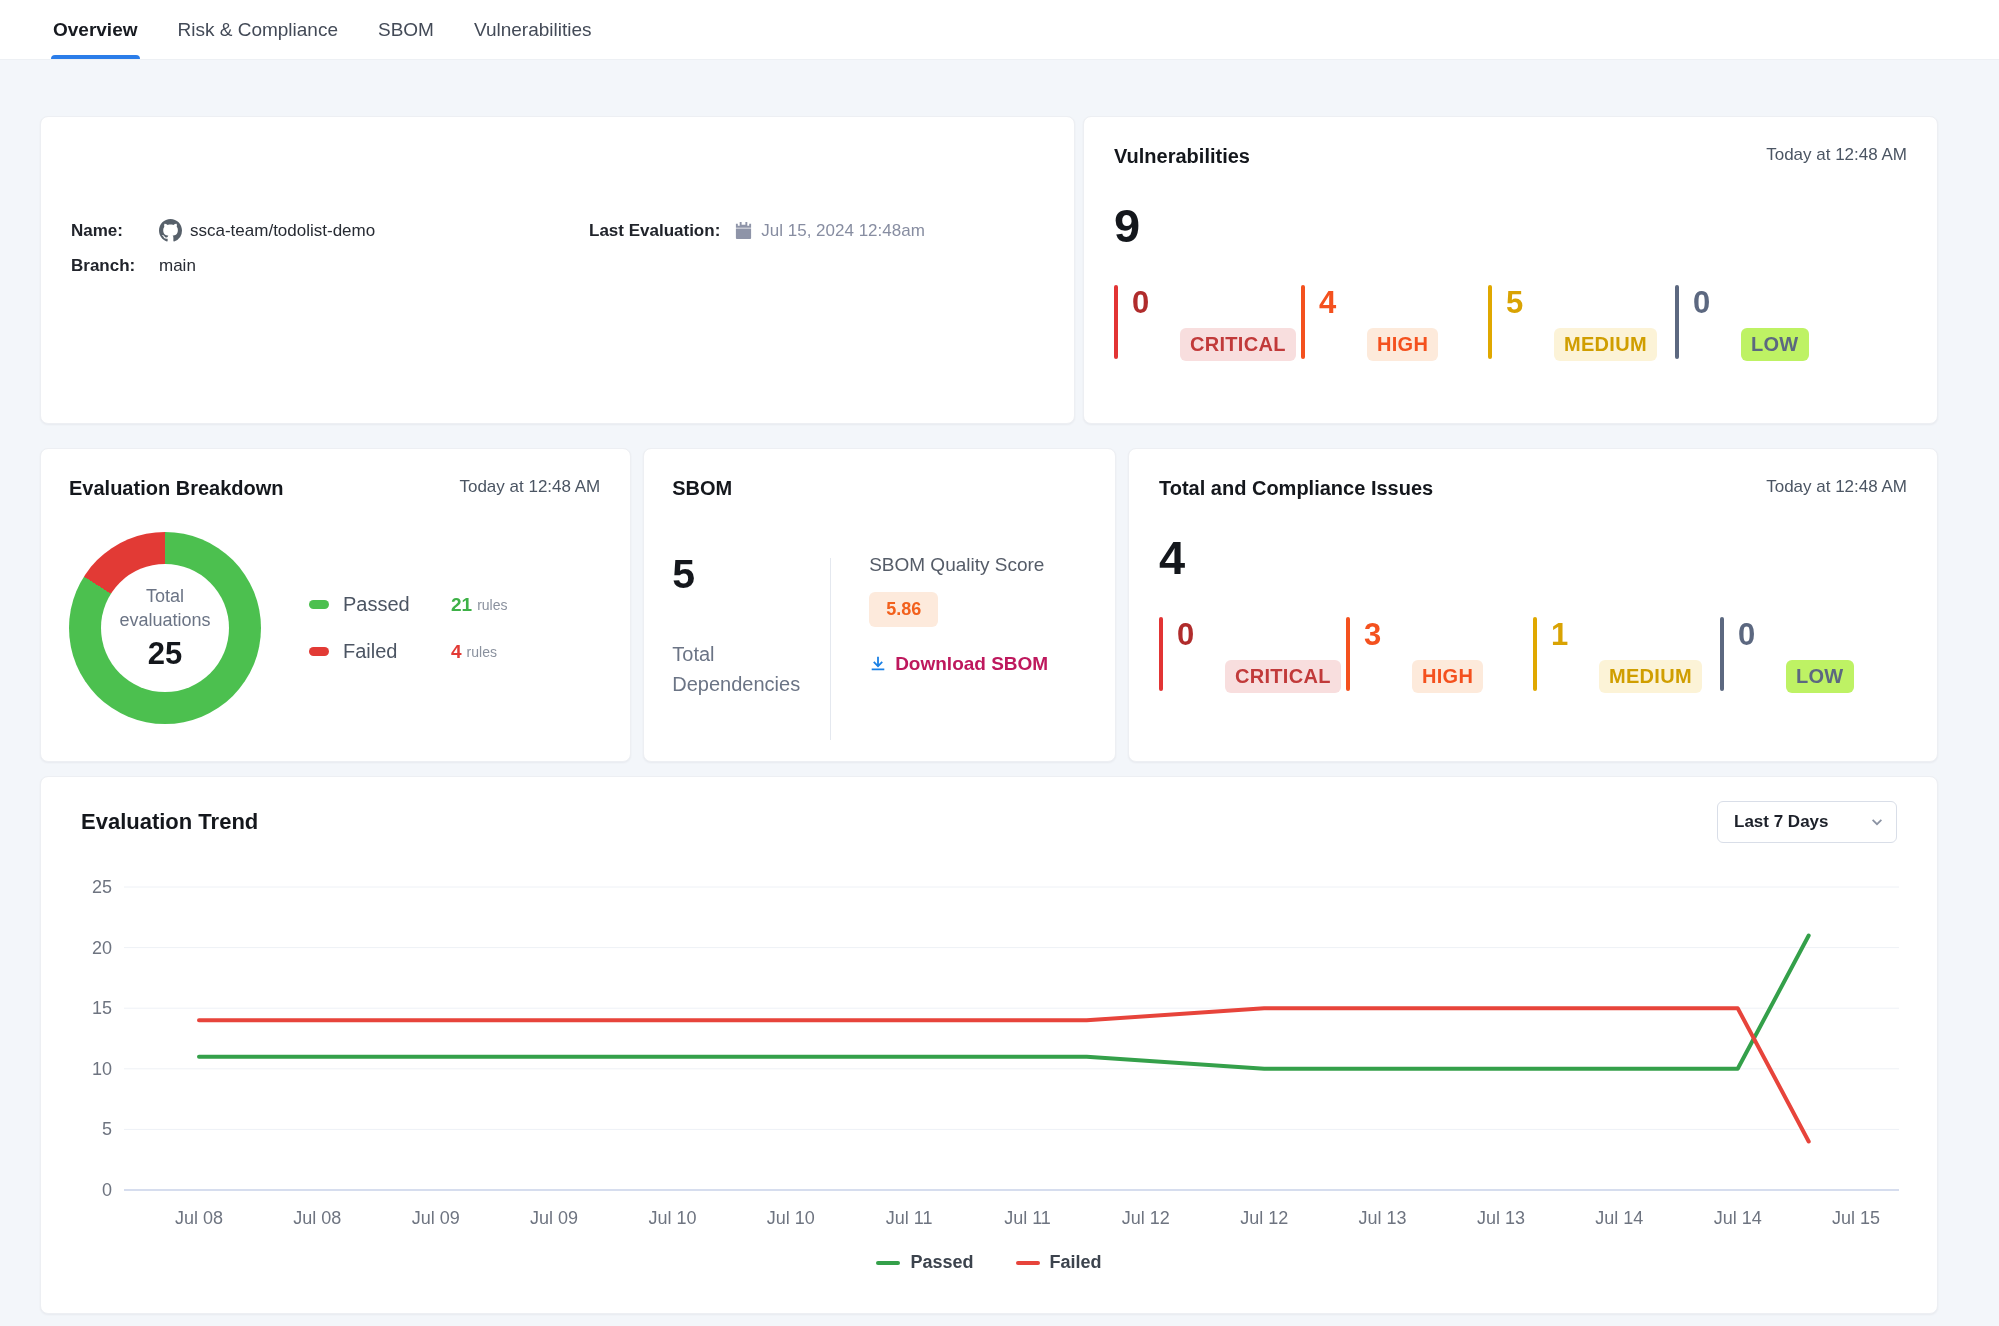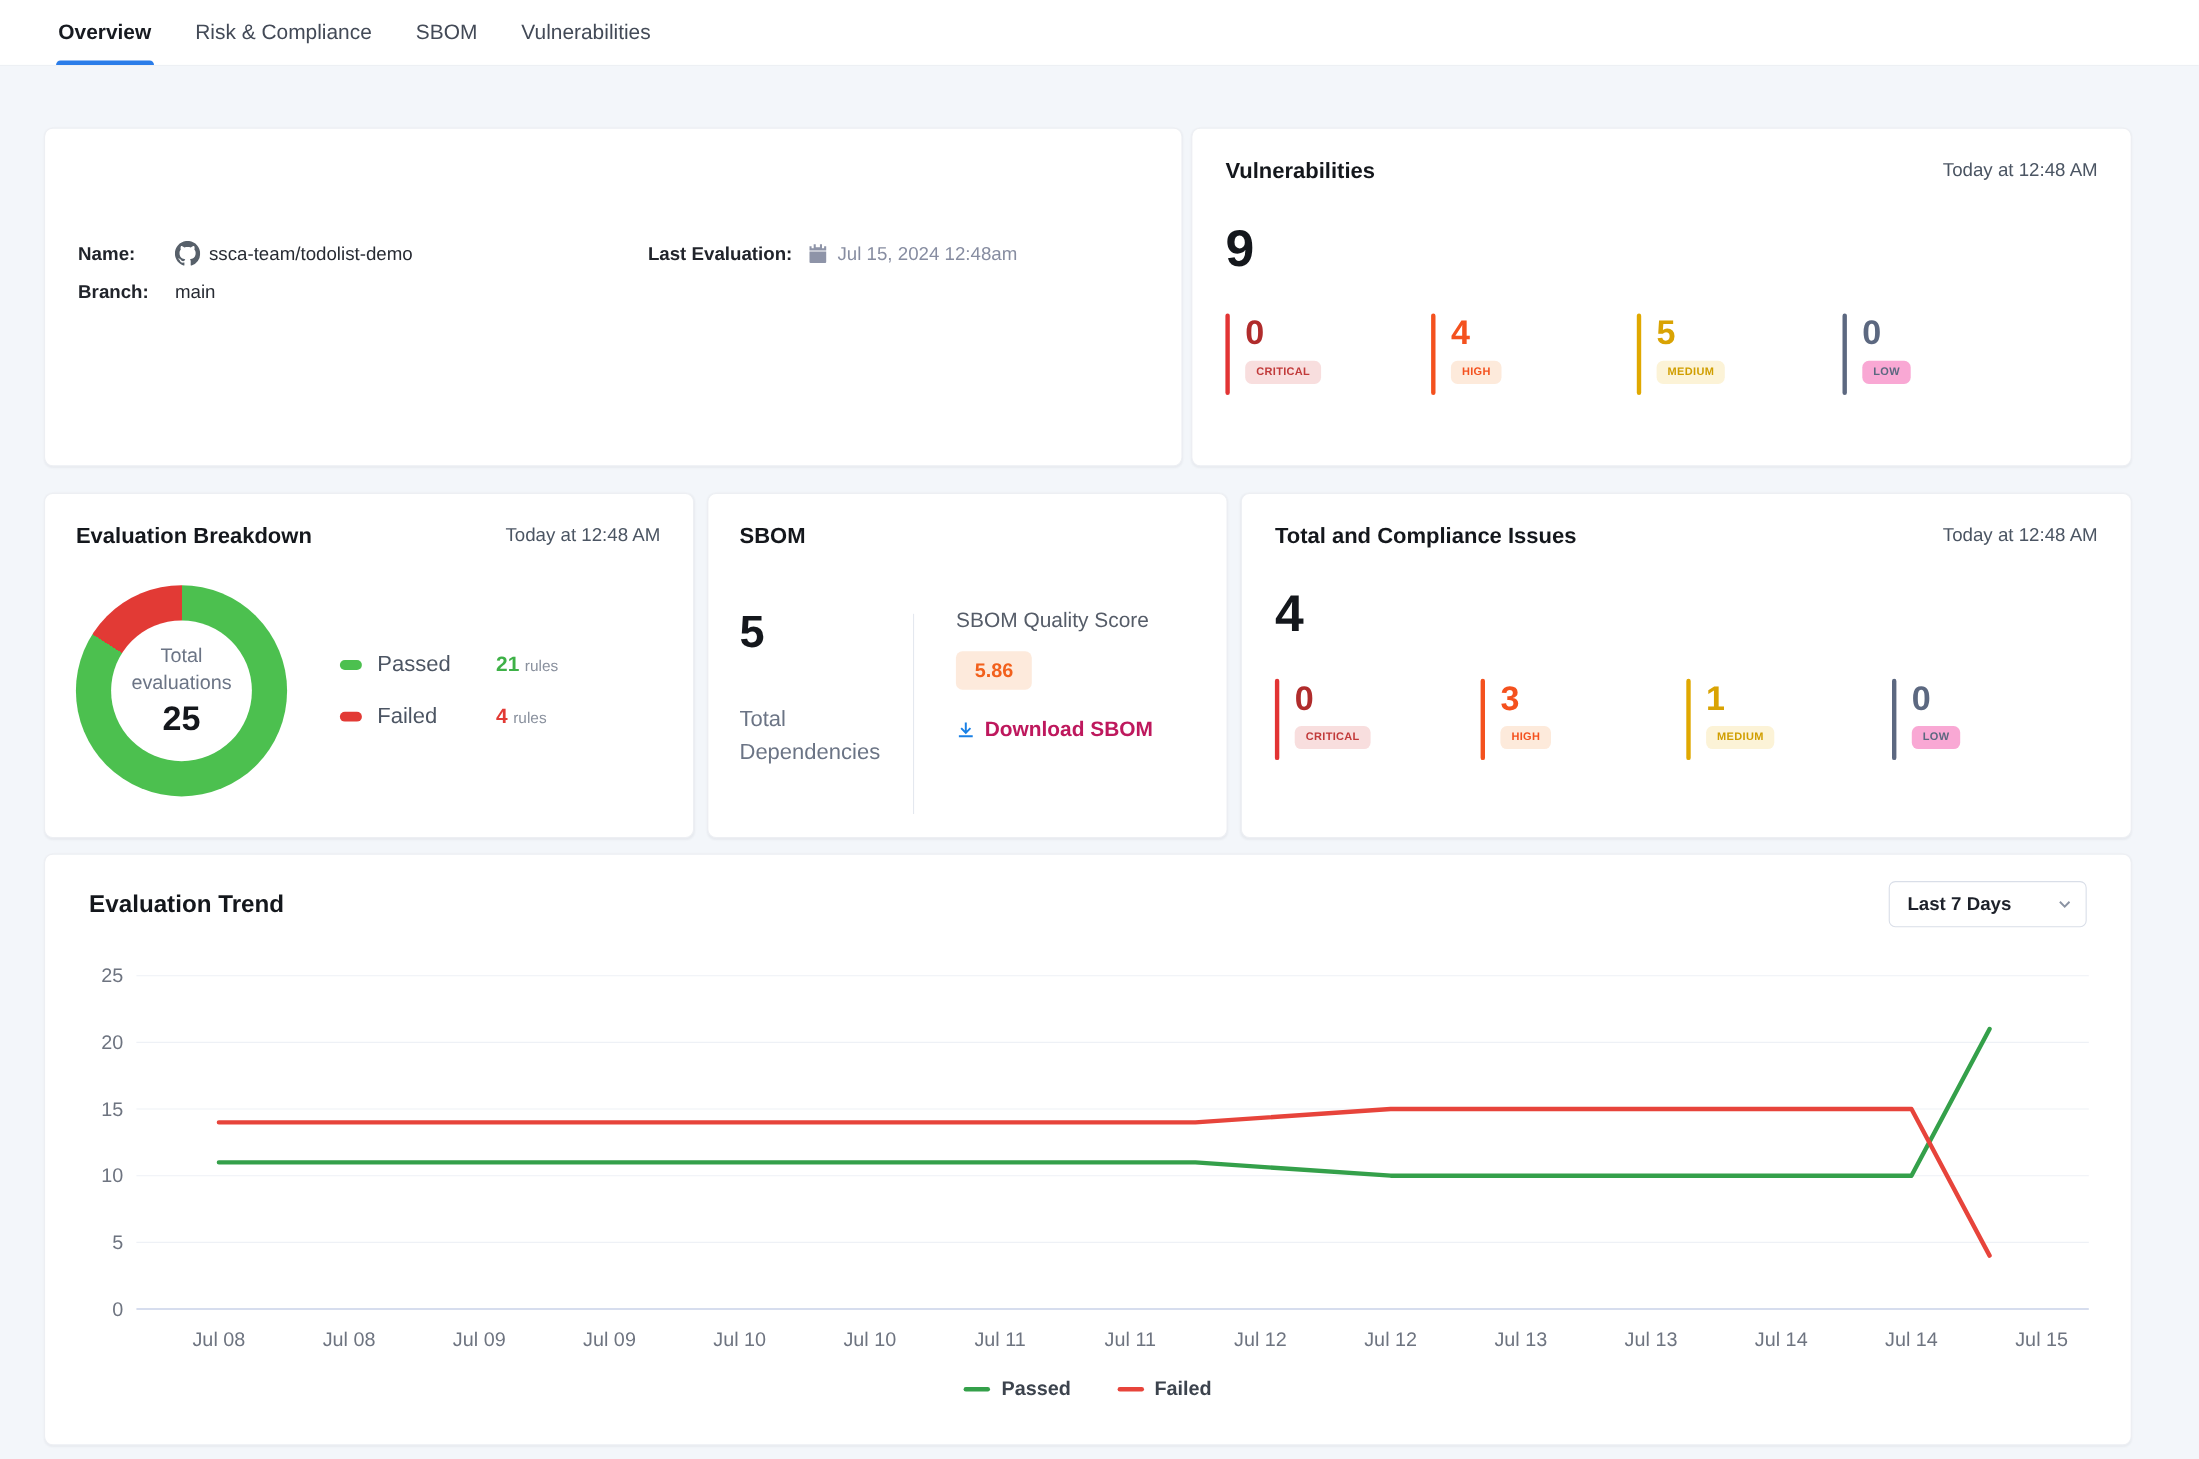"CRITICAL" .sev-badge { font-size: 10px -> 20px; margin-left: none -> 48px }
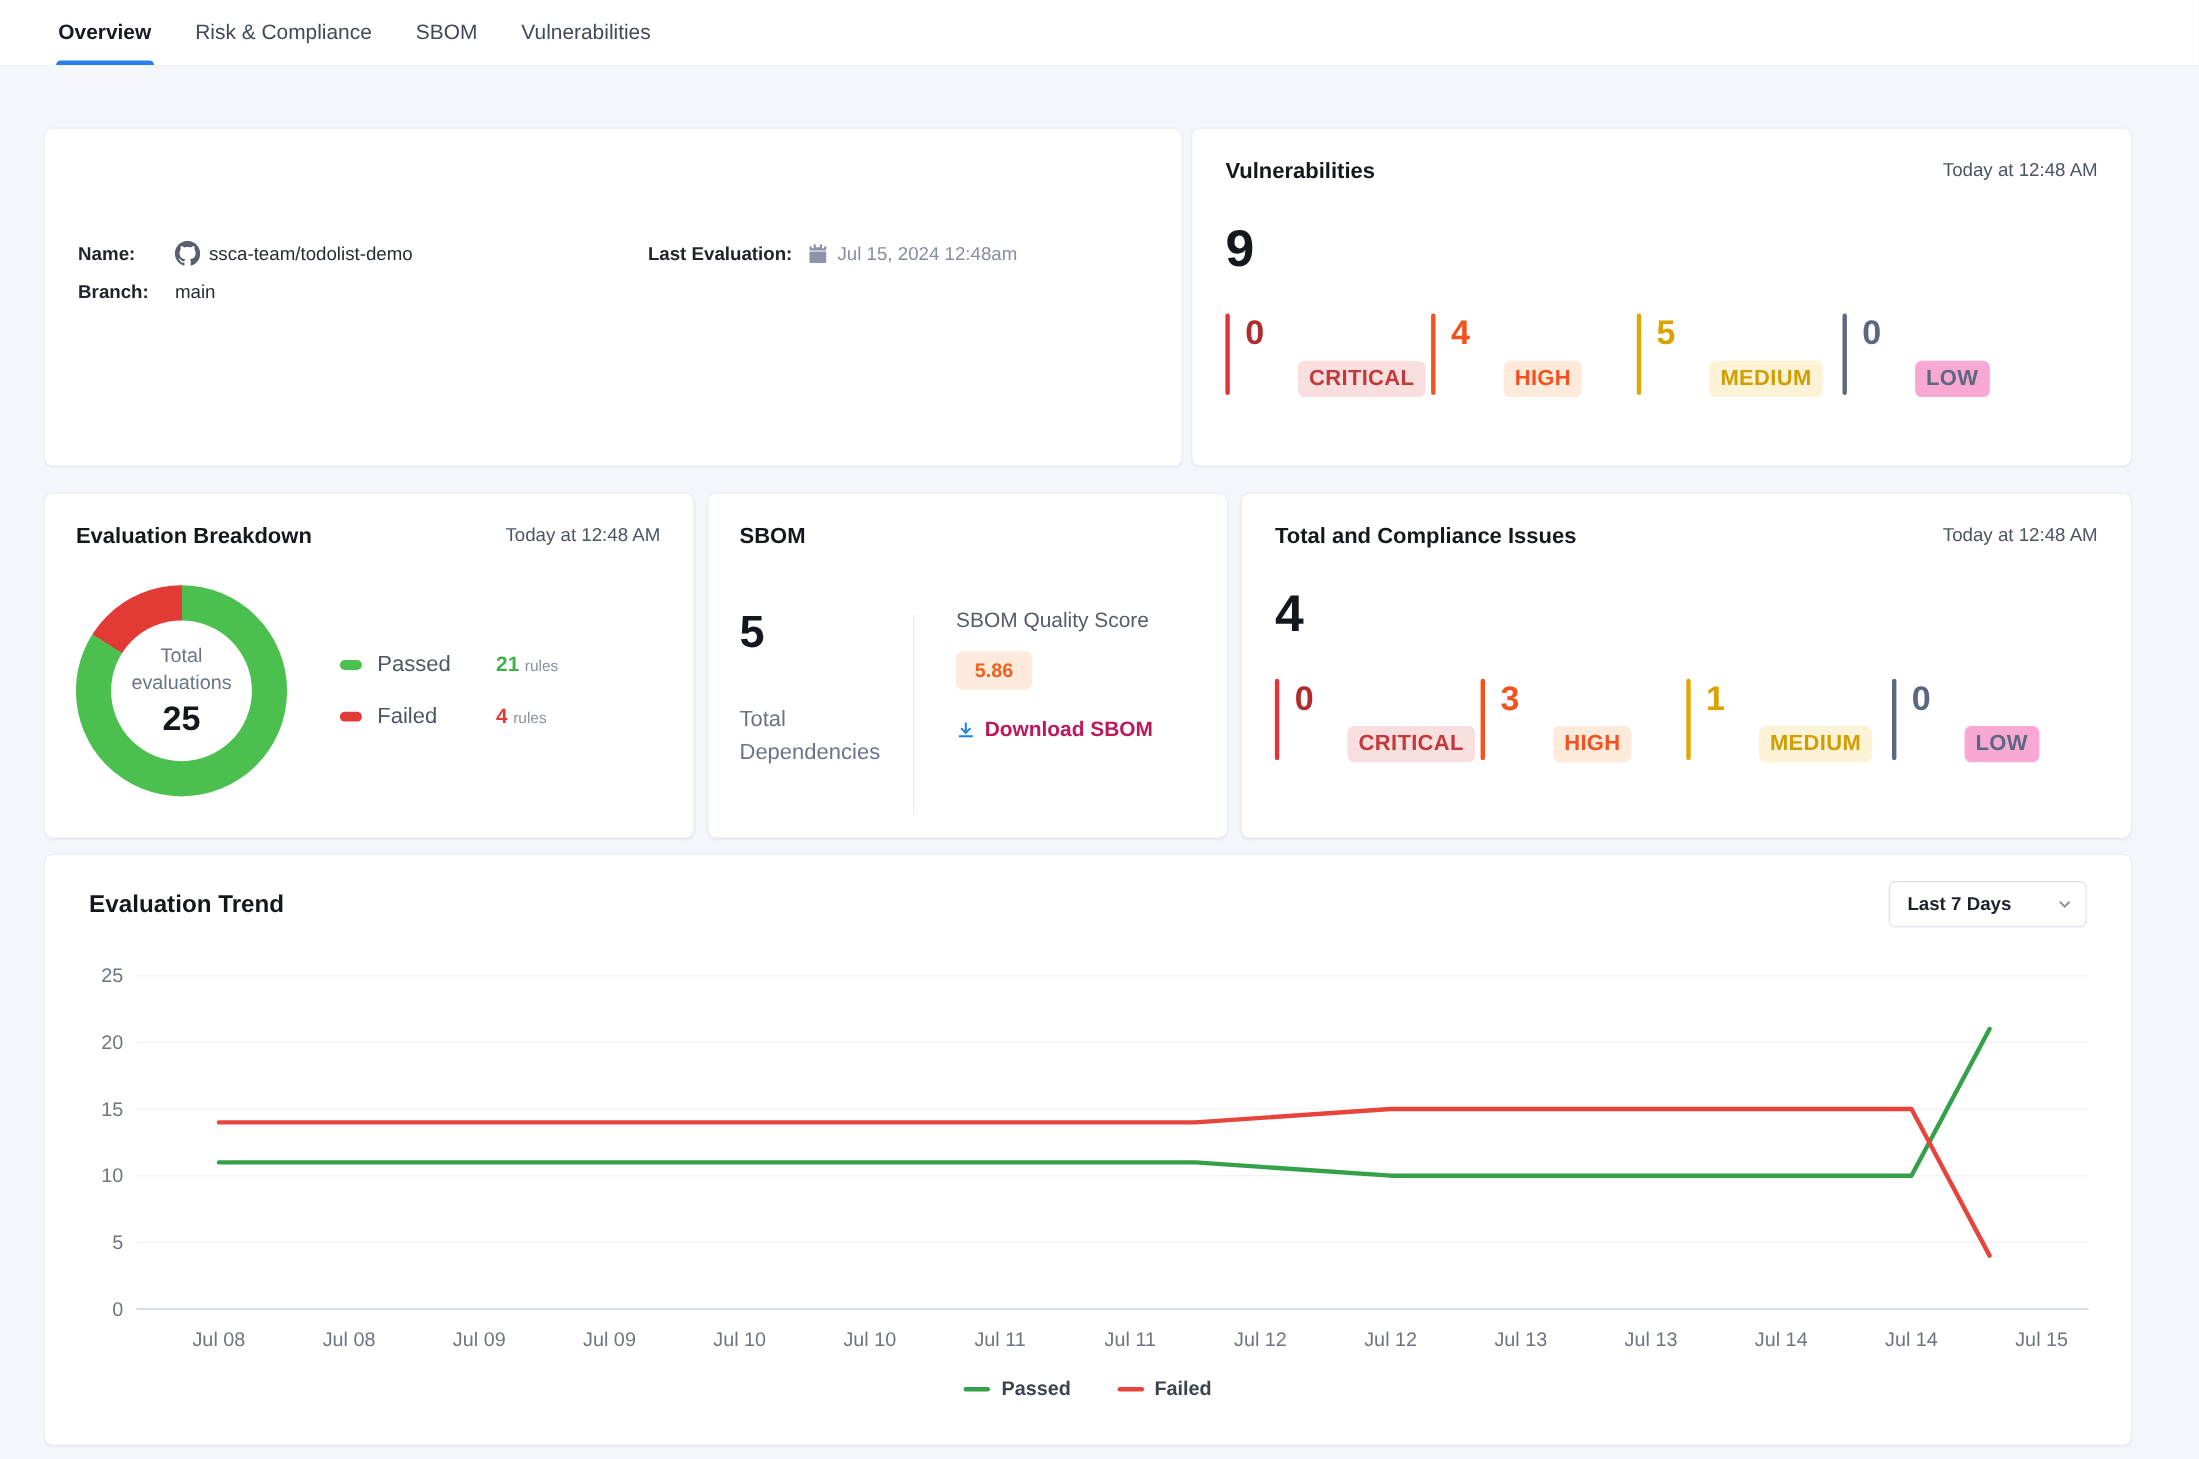"LOW" .b-low { background: #f9a8d4 -> #bef264 }
